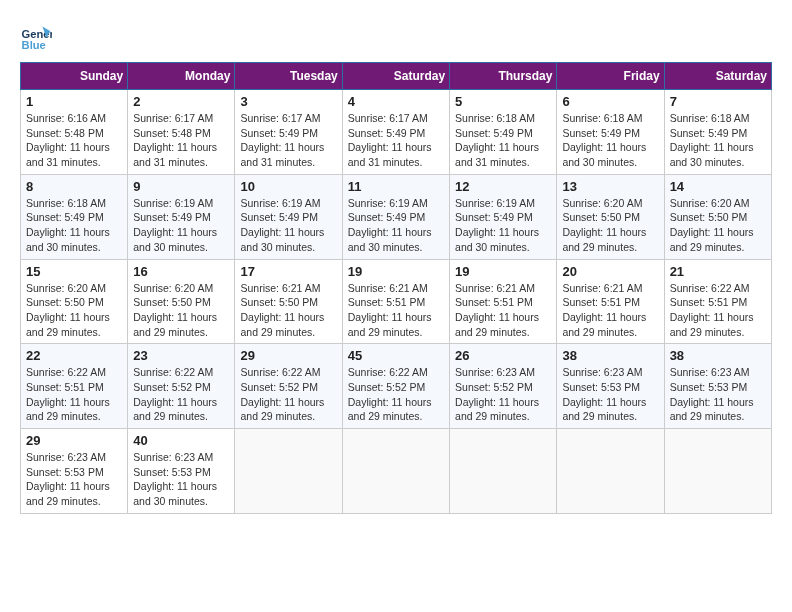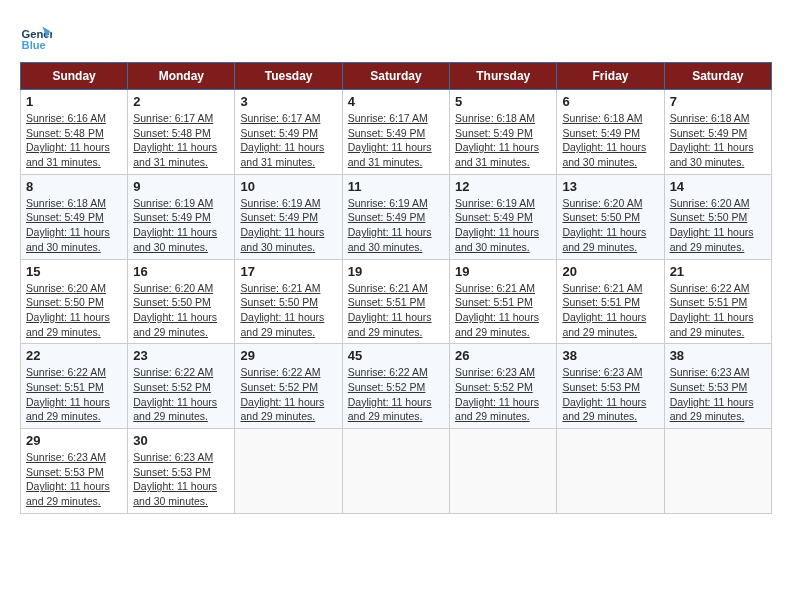"Sunday" .calendar th { background: #7f1d1d -> #701a75; text-align: center -> right }
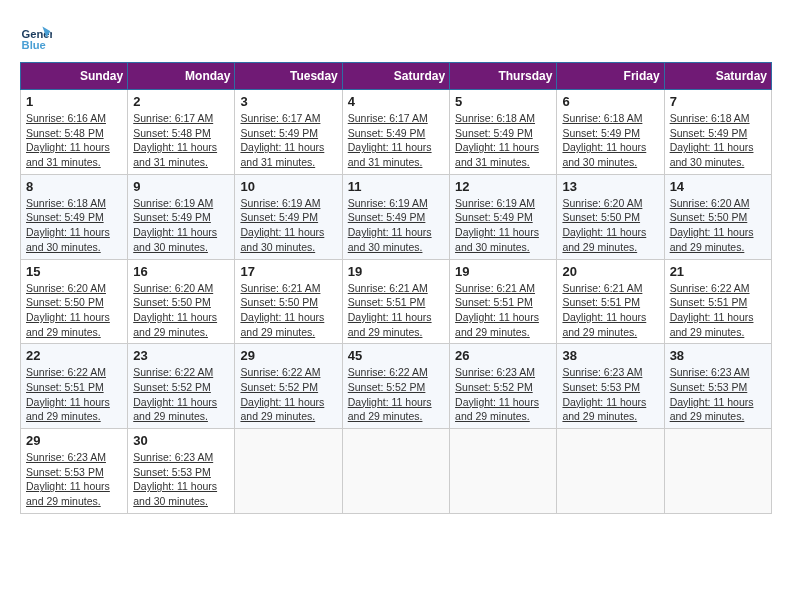"Sunrise: 6:16 AM" .day-info { text-decoration: underline -> none }
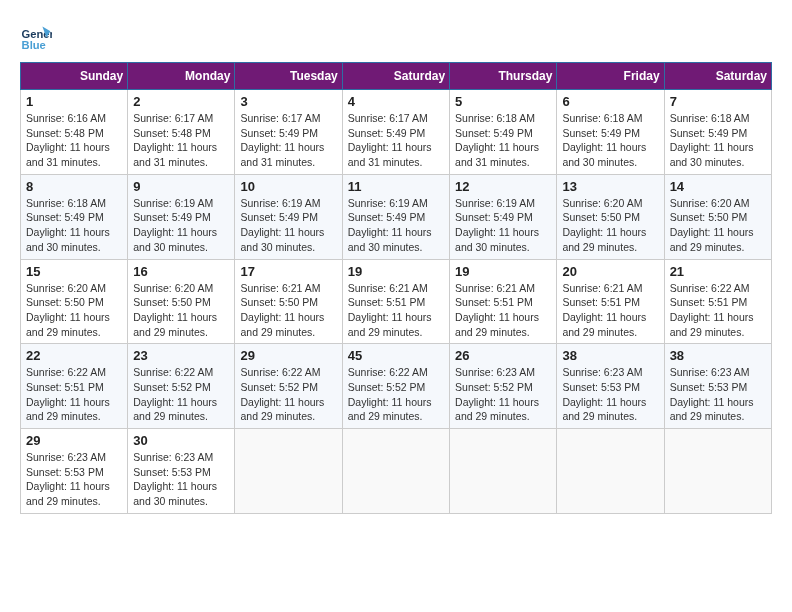"30" span.day-num { text: 30 -> 40 }
